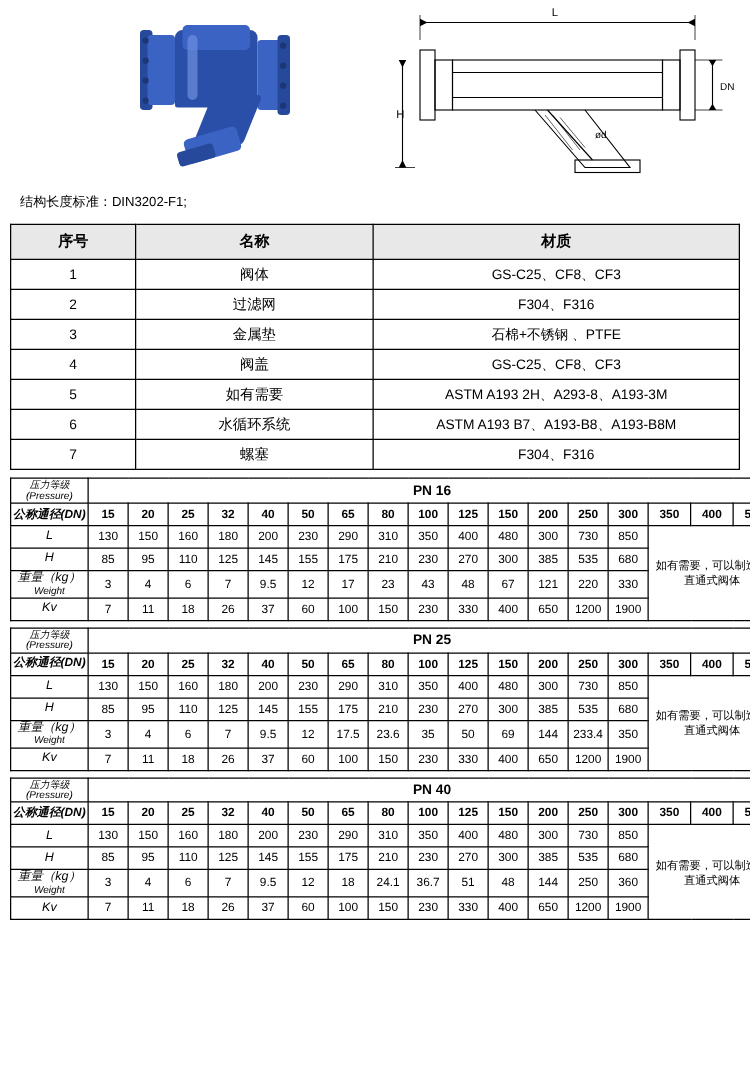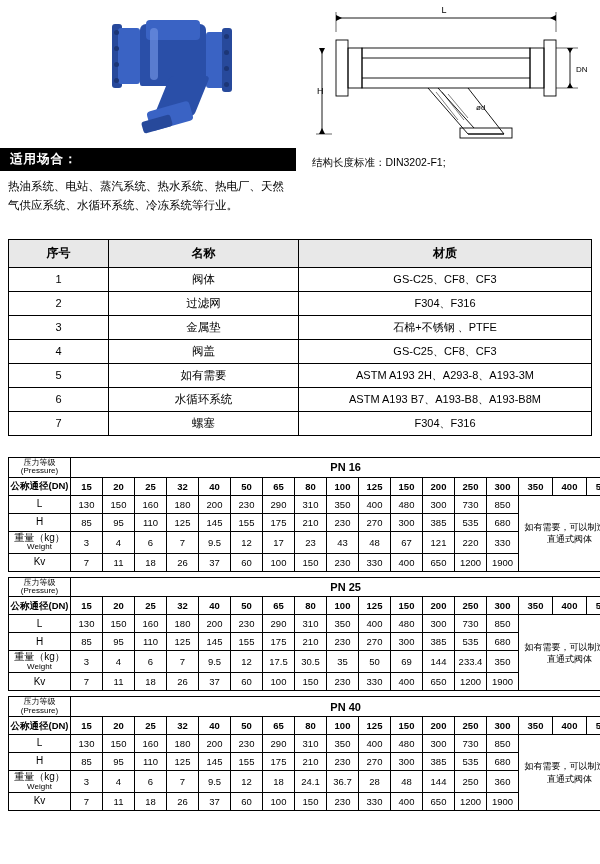"适用场合：" div.col-l { html: <div> <div>适用场合：</div> <div>热油系统、电站、蒸汽系统、热水系统、热电厂、天然气供应系统、水循环系统、冷冻系统等行业。</div> </div> -> none }
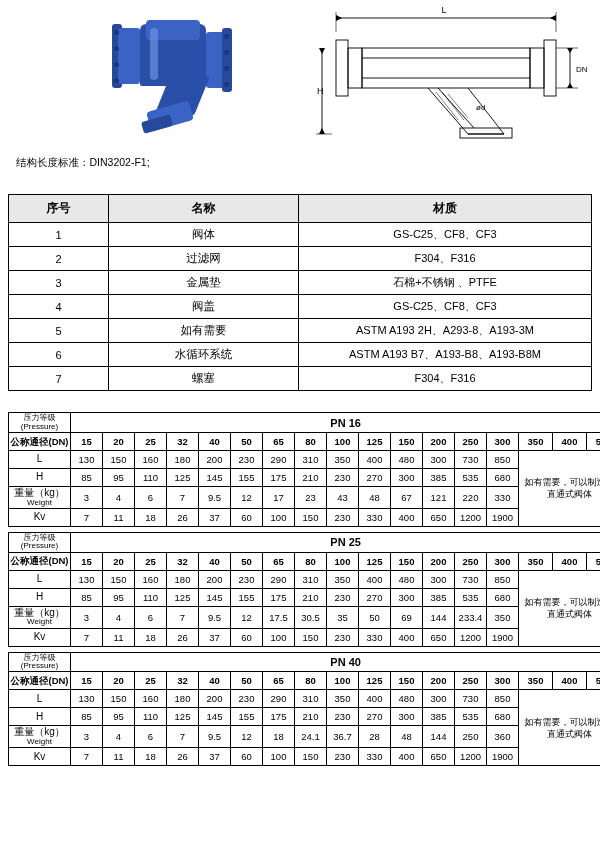"序号" .mat { margin: 16px 8px -> 1px 8px }
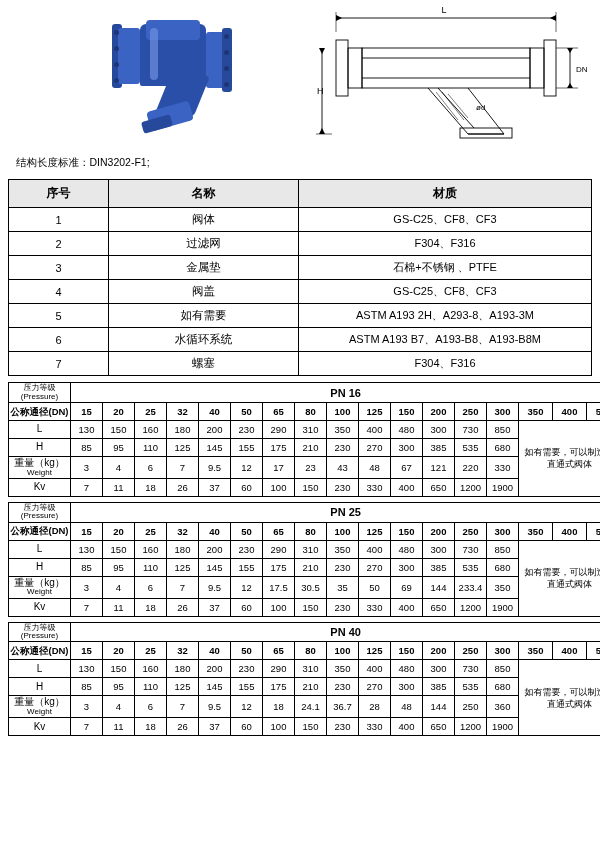"压力等级" .ptab .lbl { font-style: none -> italic }
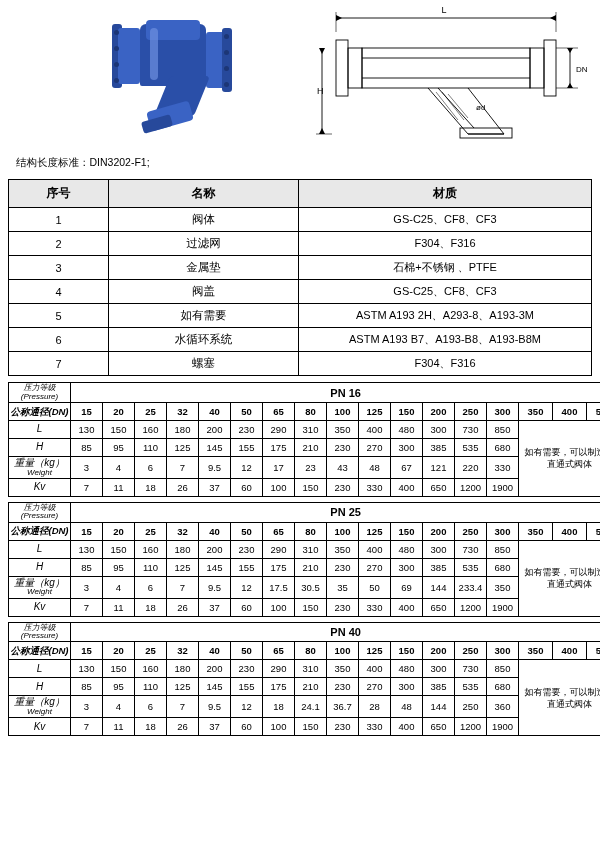"30.5" td { text: 30.5 -> 23.6 }
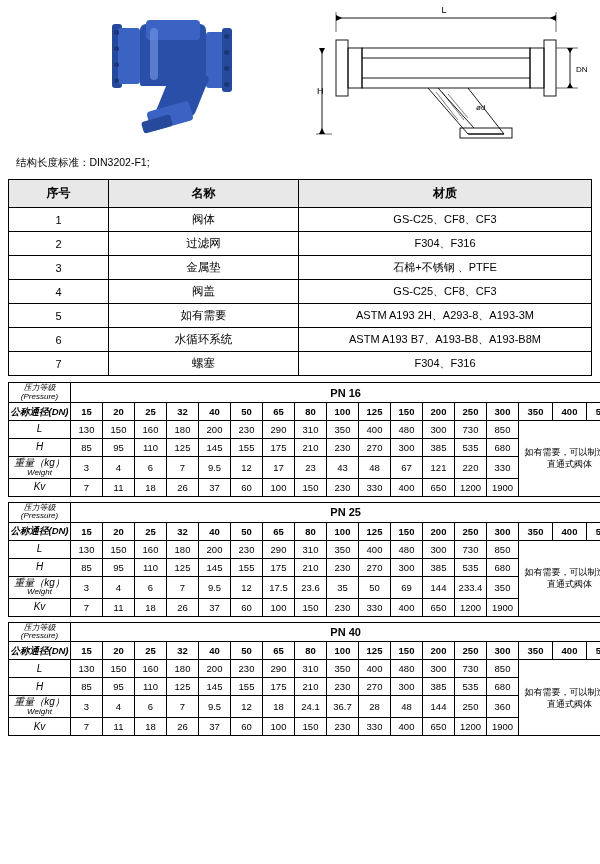"28" td { text: 28 -> 51 }
